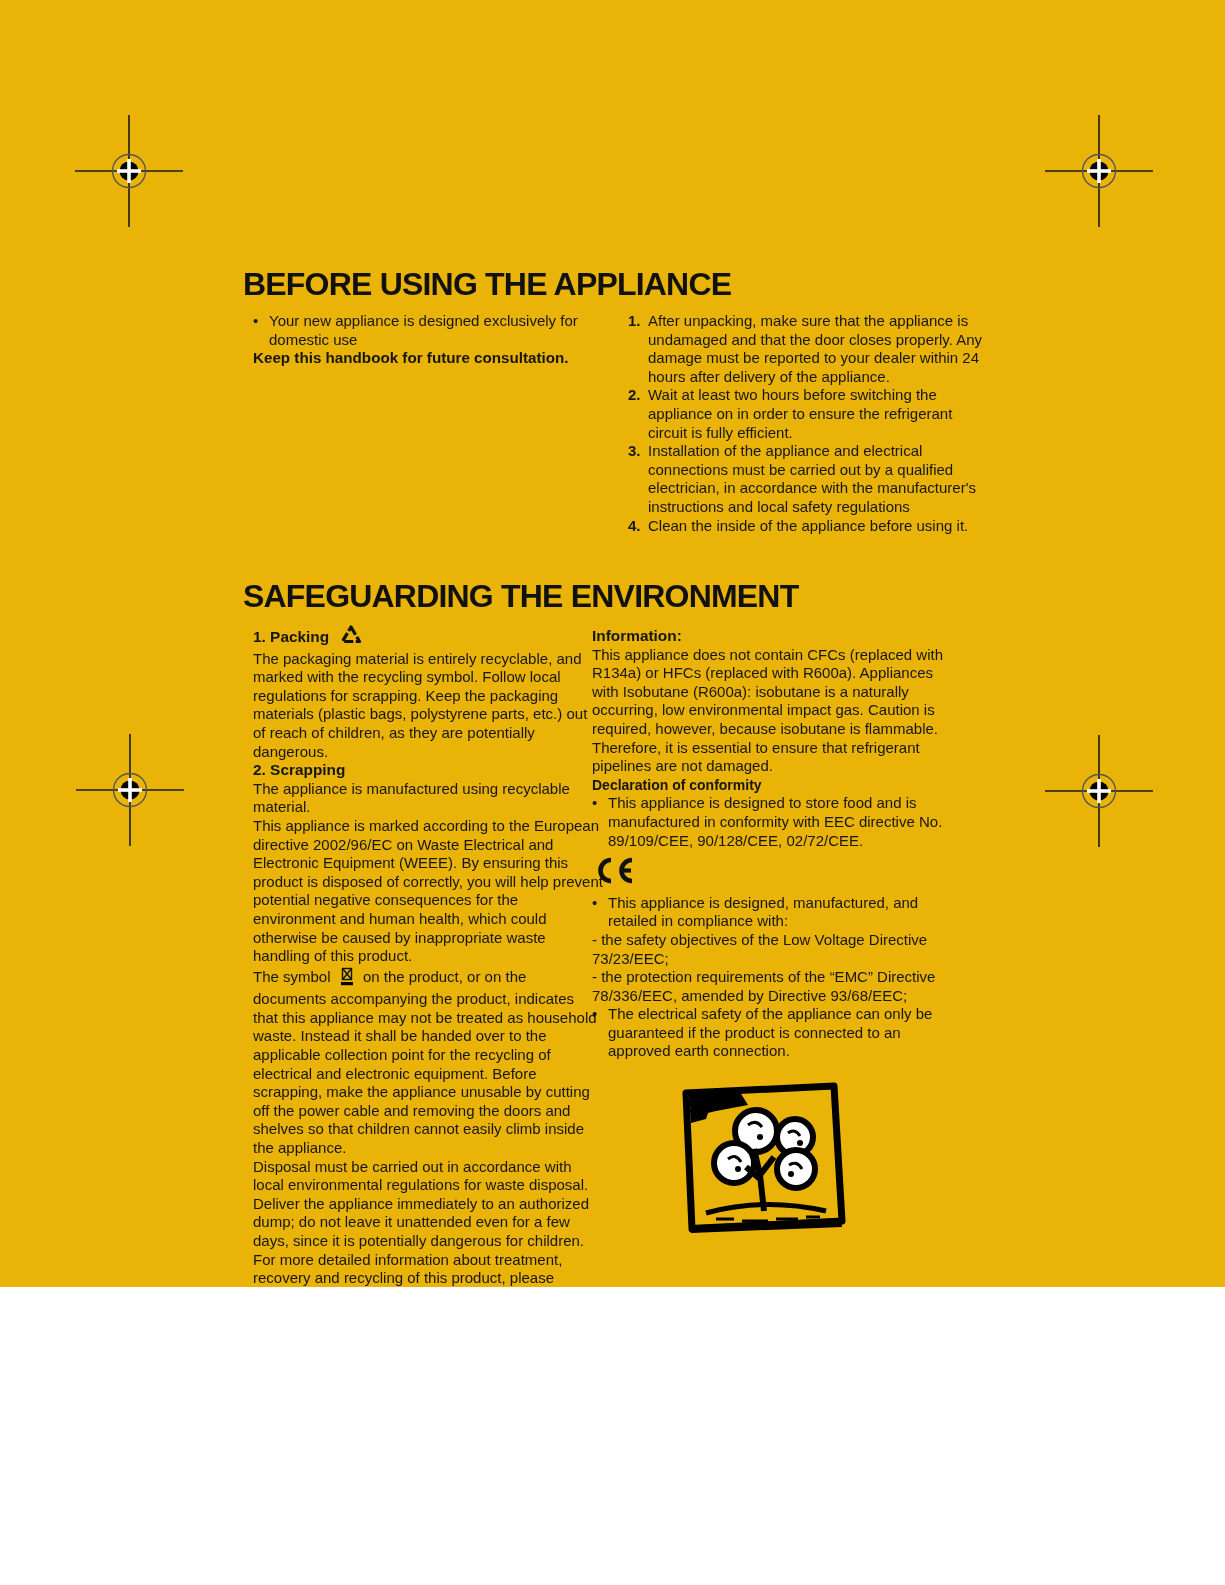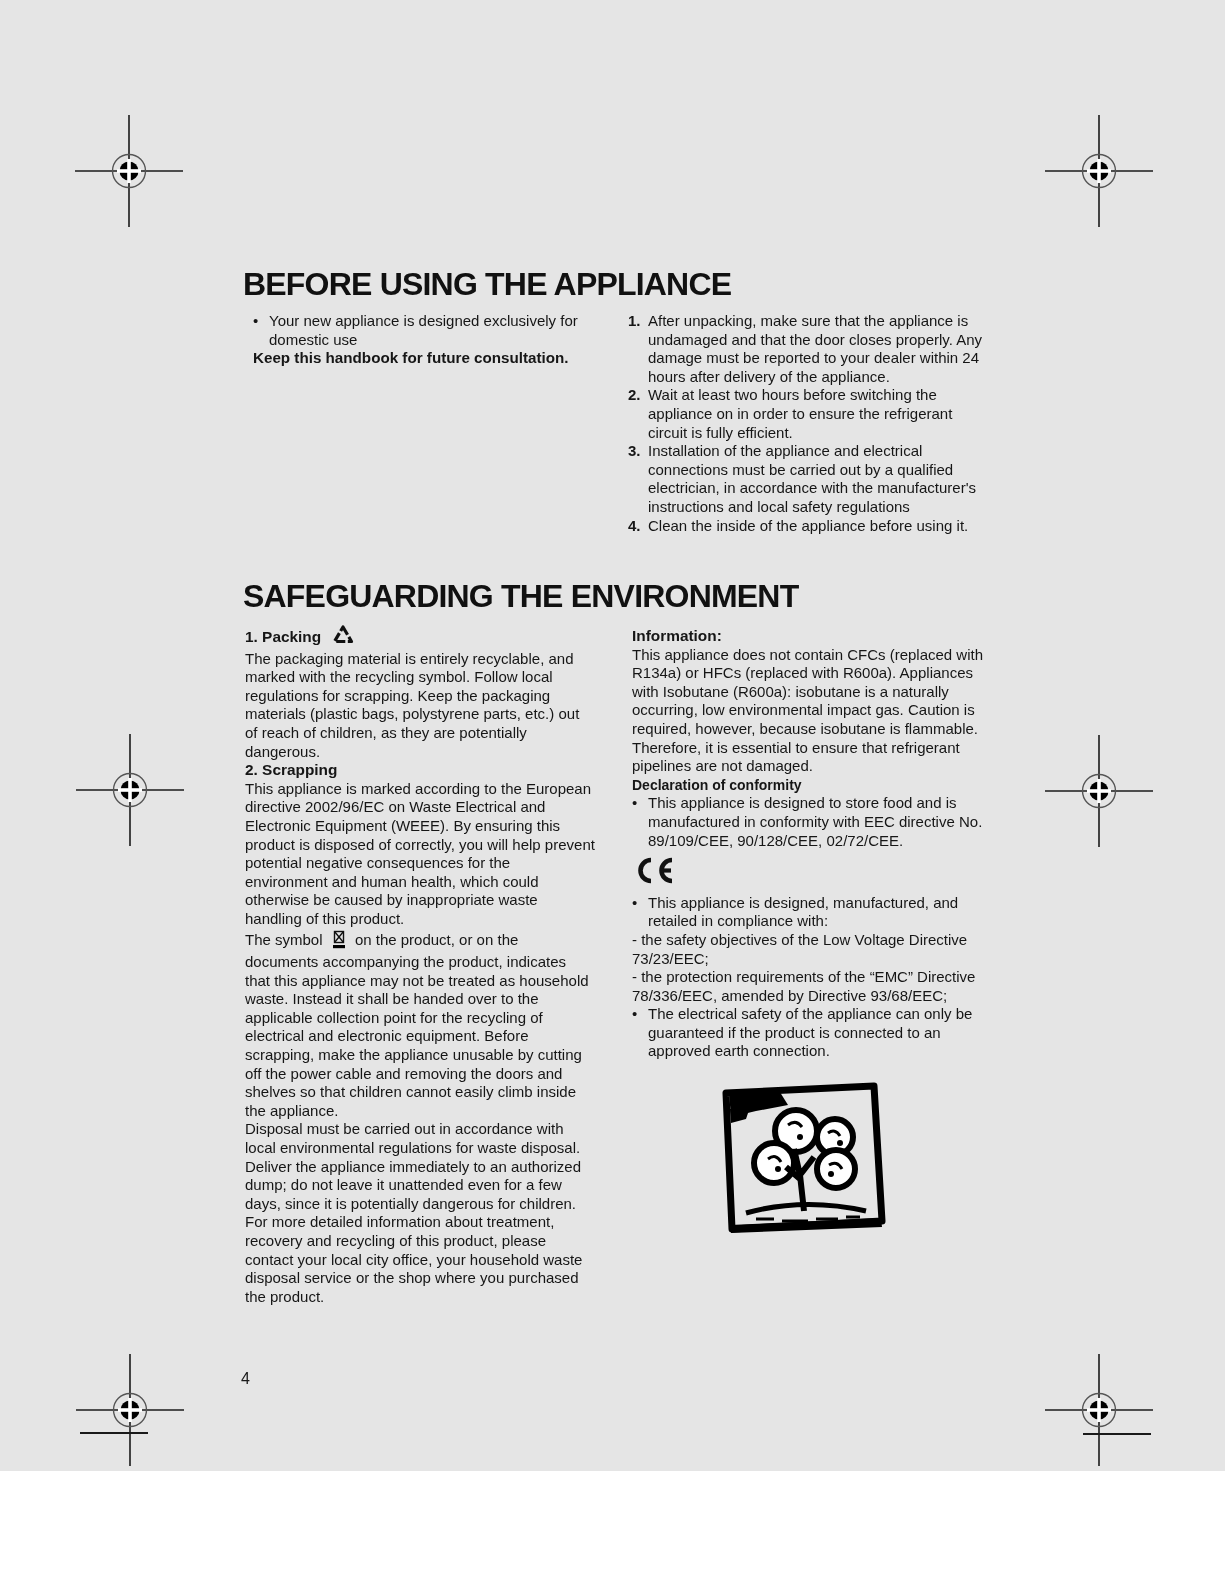"BEFORE USING THE APPLIANCE" .page { background: #e5e5e5 -> #eab308; height: 1471px -> 1287px }
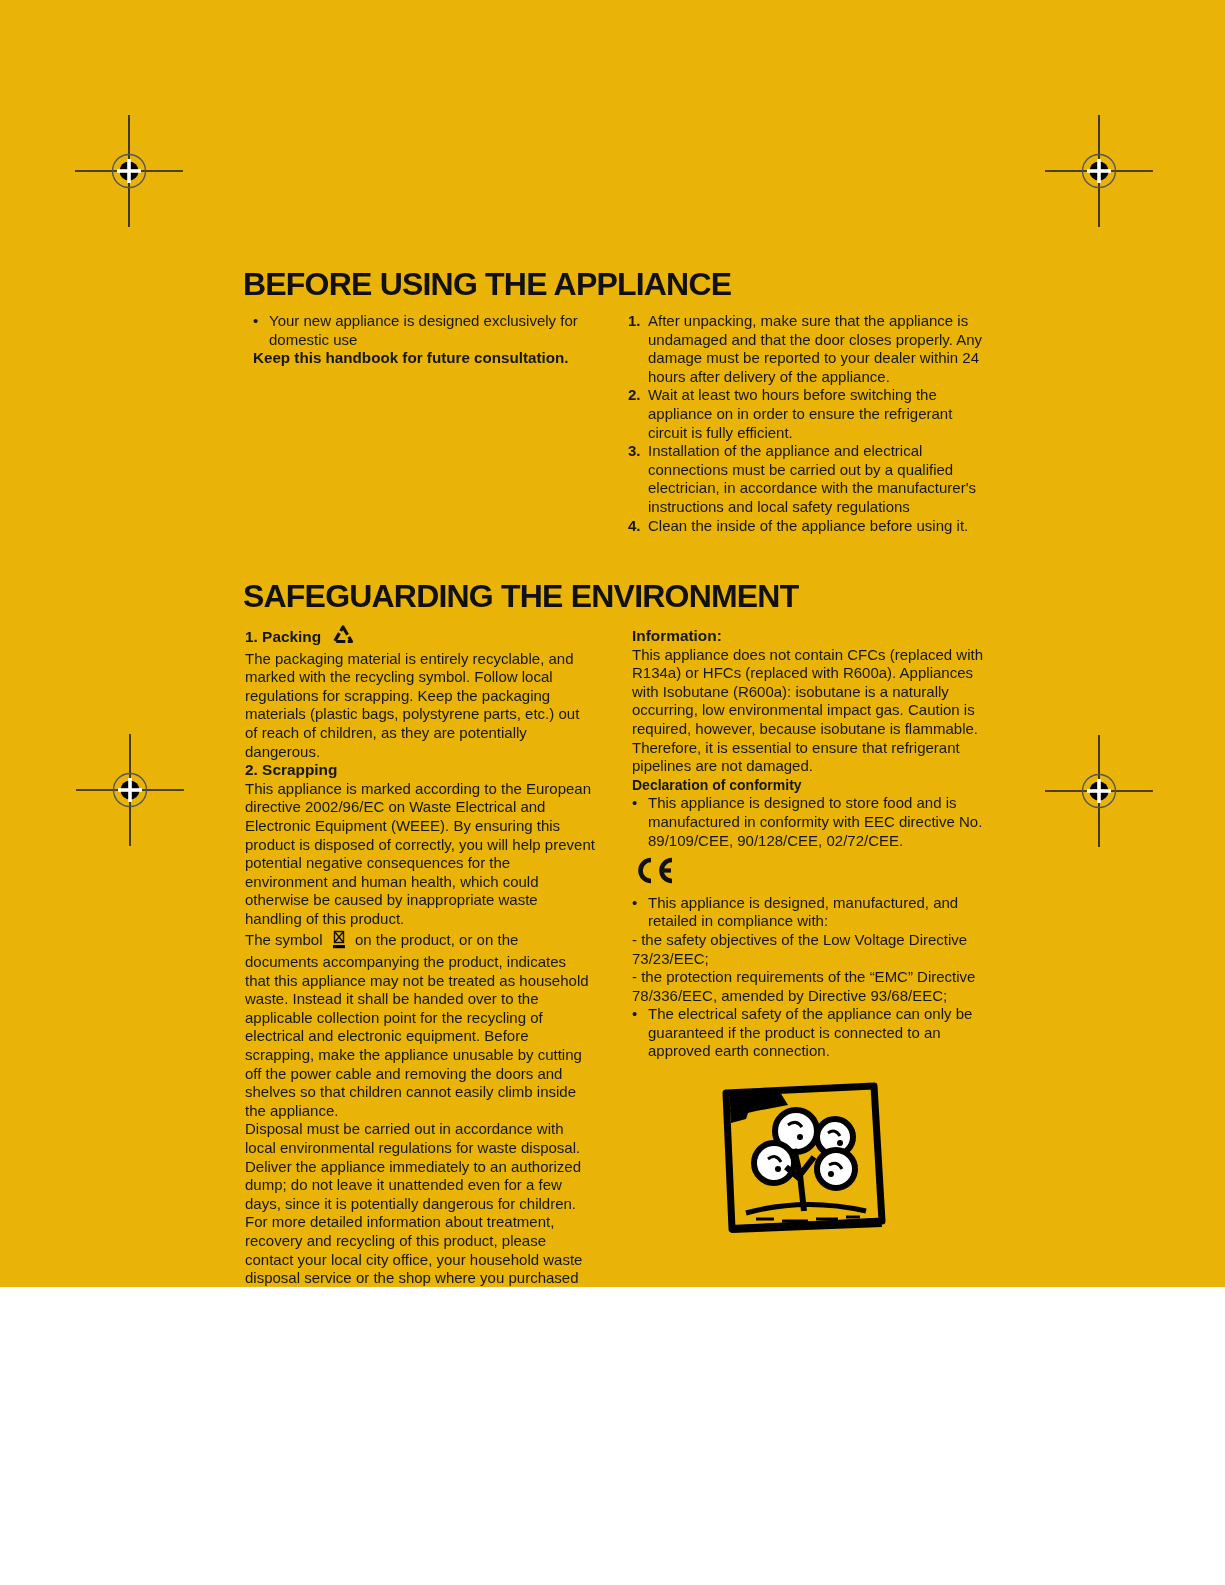"1. Packing" div.col { left: 245px -> 253px }
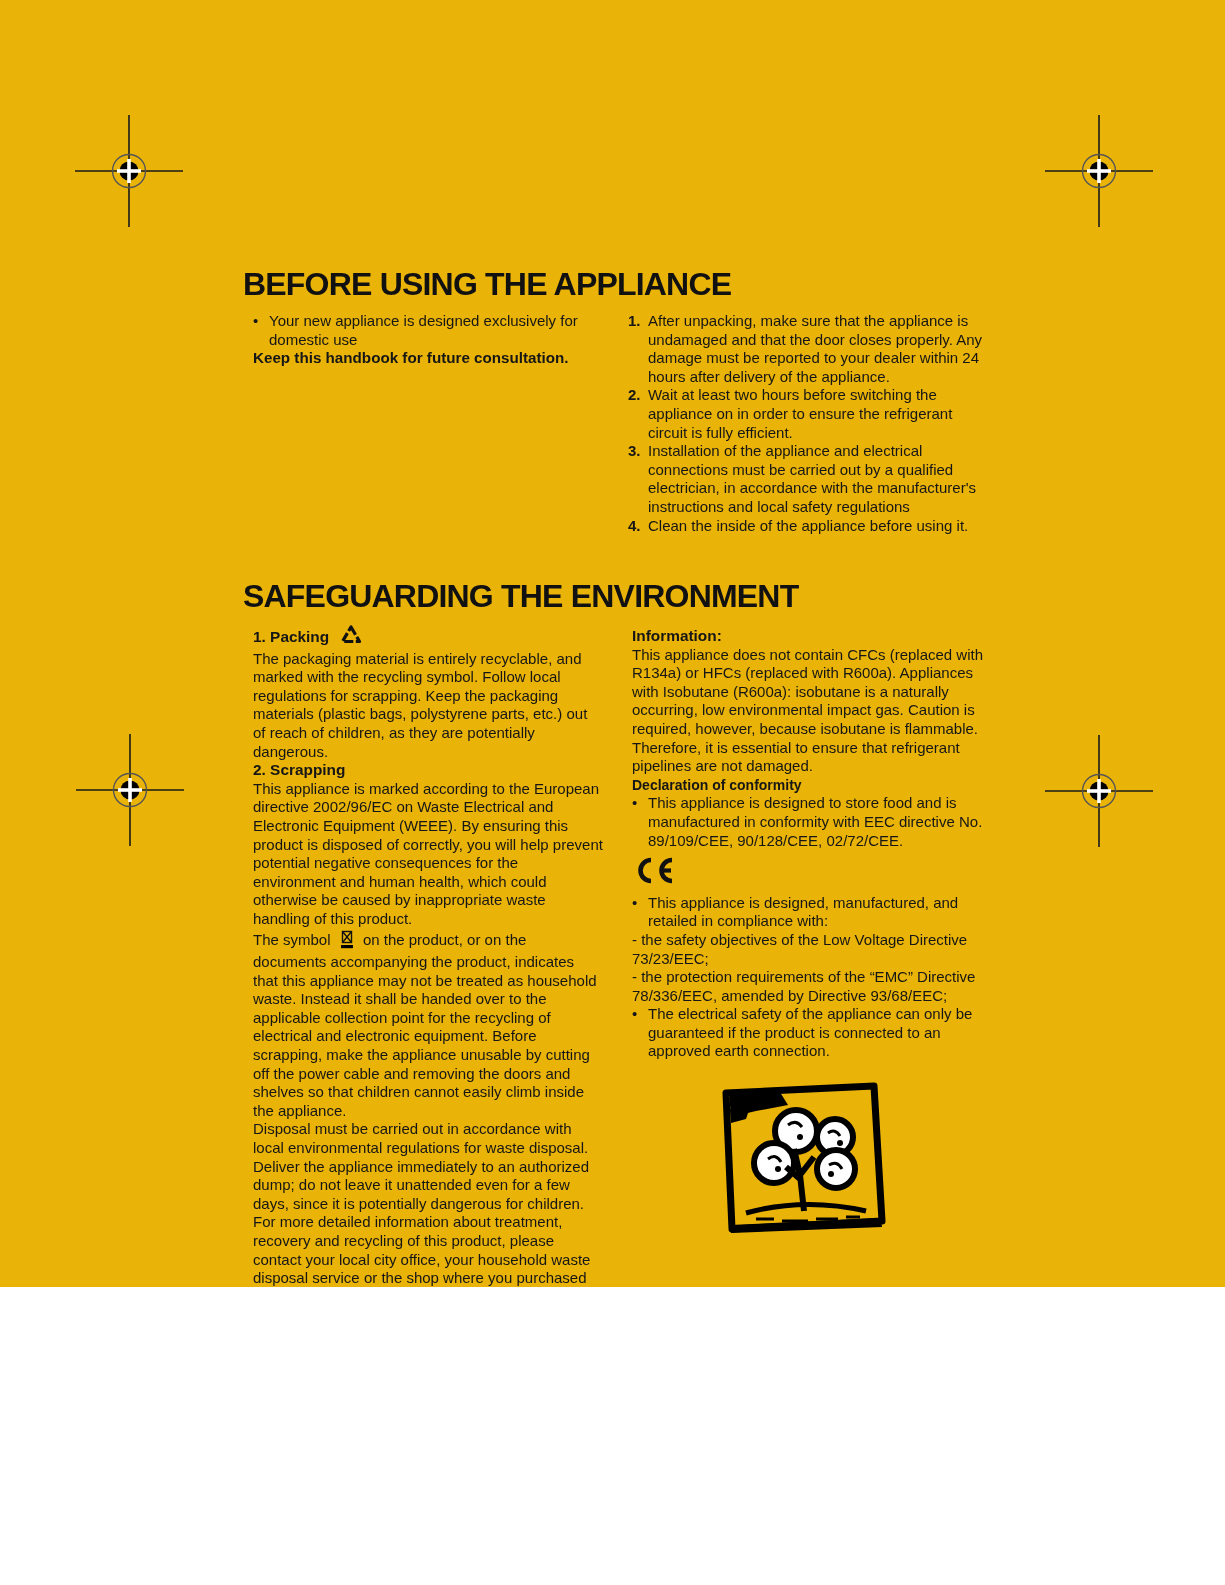"Information:" div.col { left: 632px -> 592px }
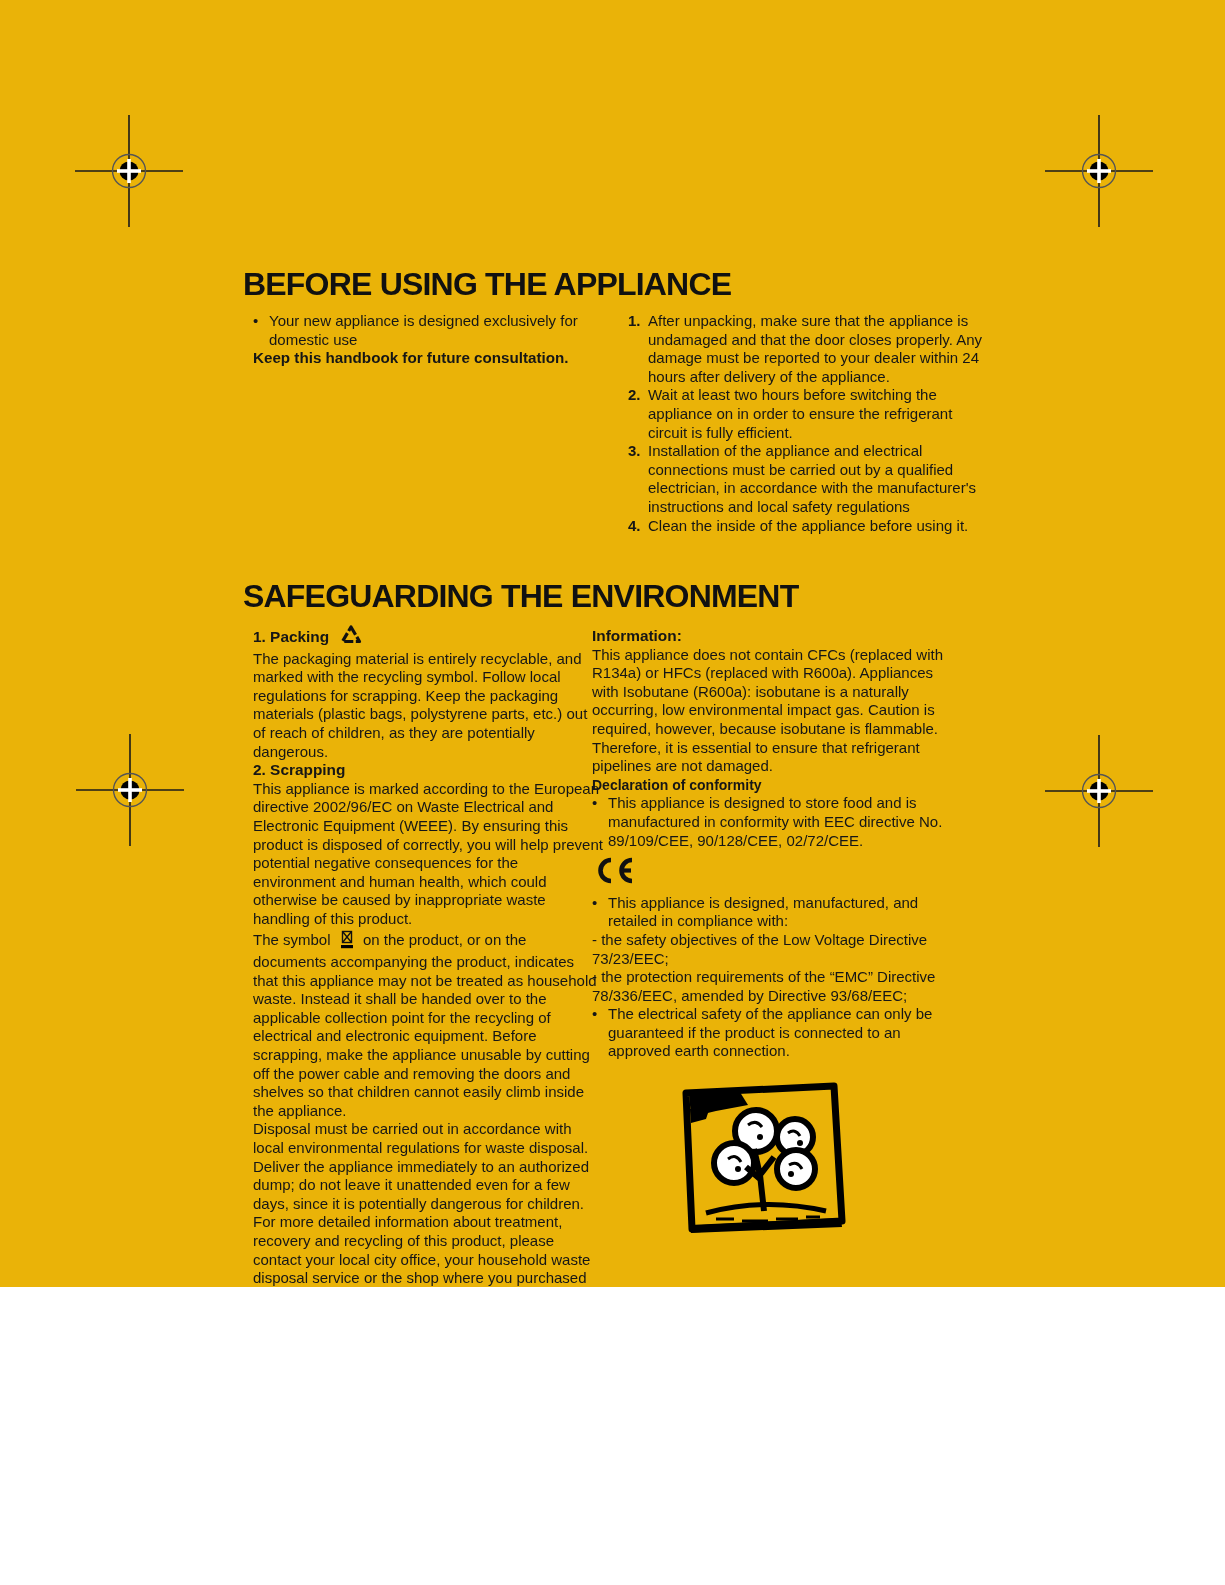"The appliance is manufactured using" p { html: none -> <p>The appliance is manufactured using recyclable material.</p> }
